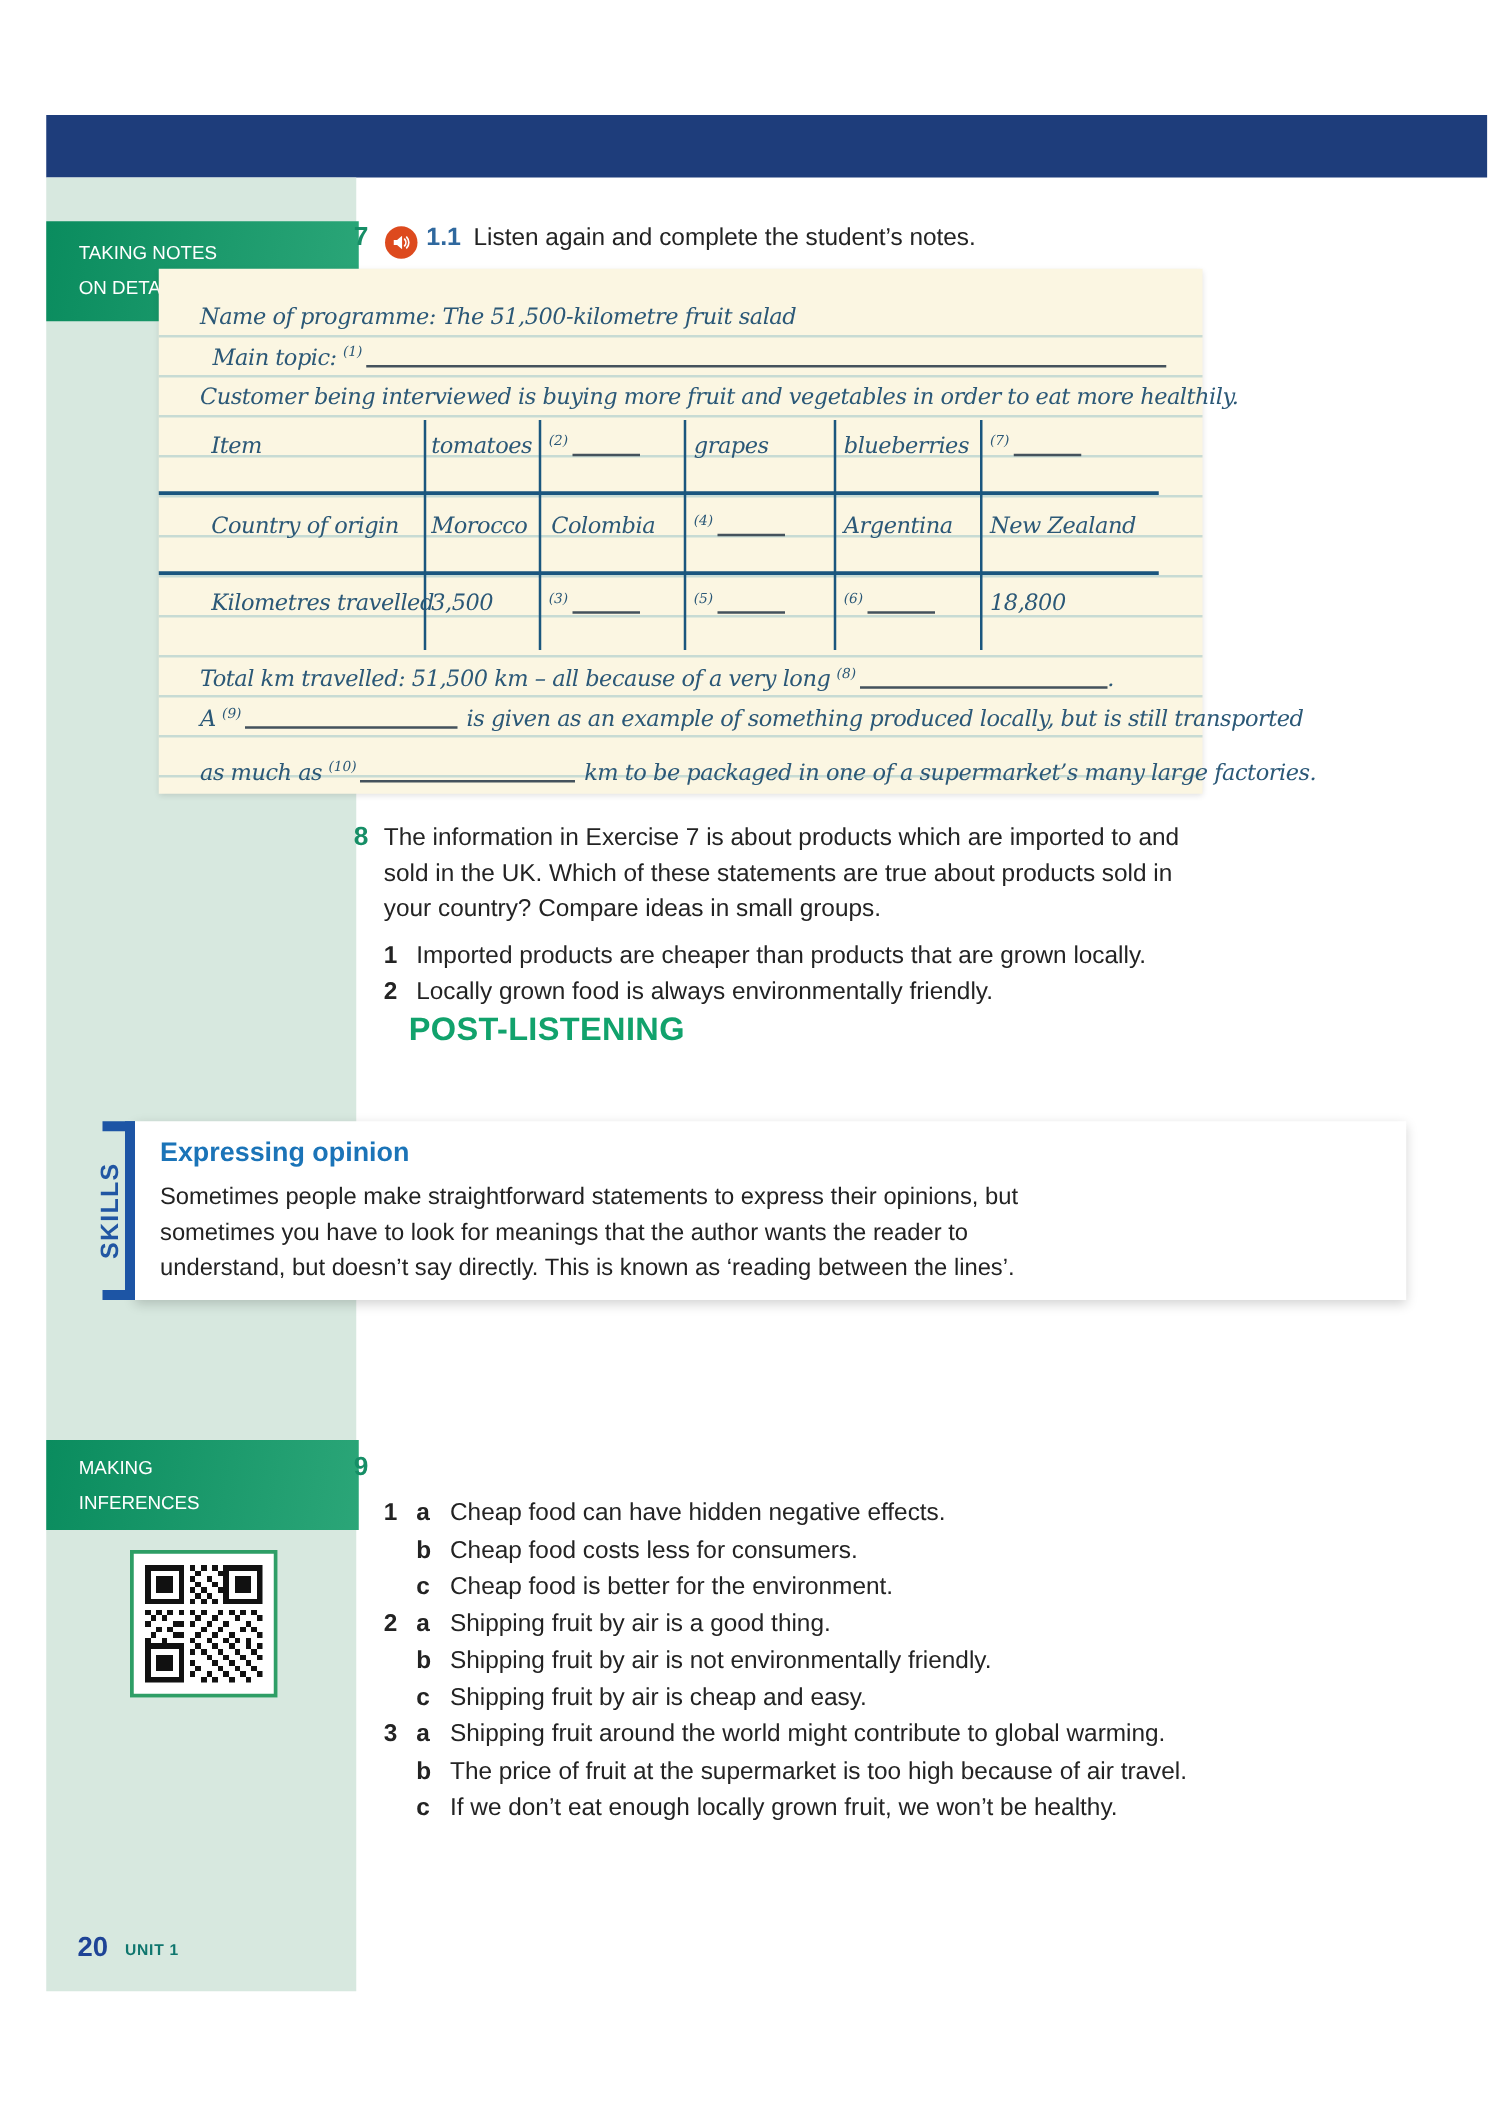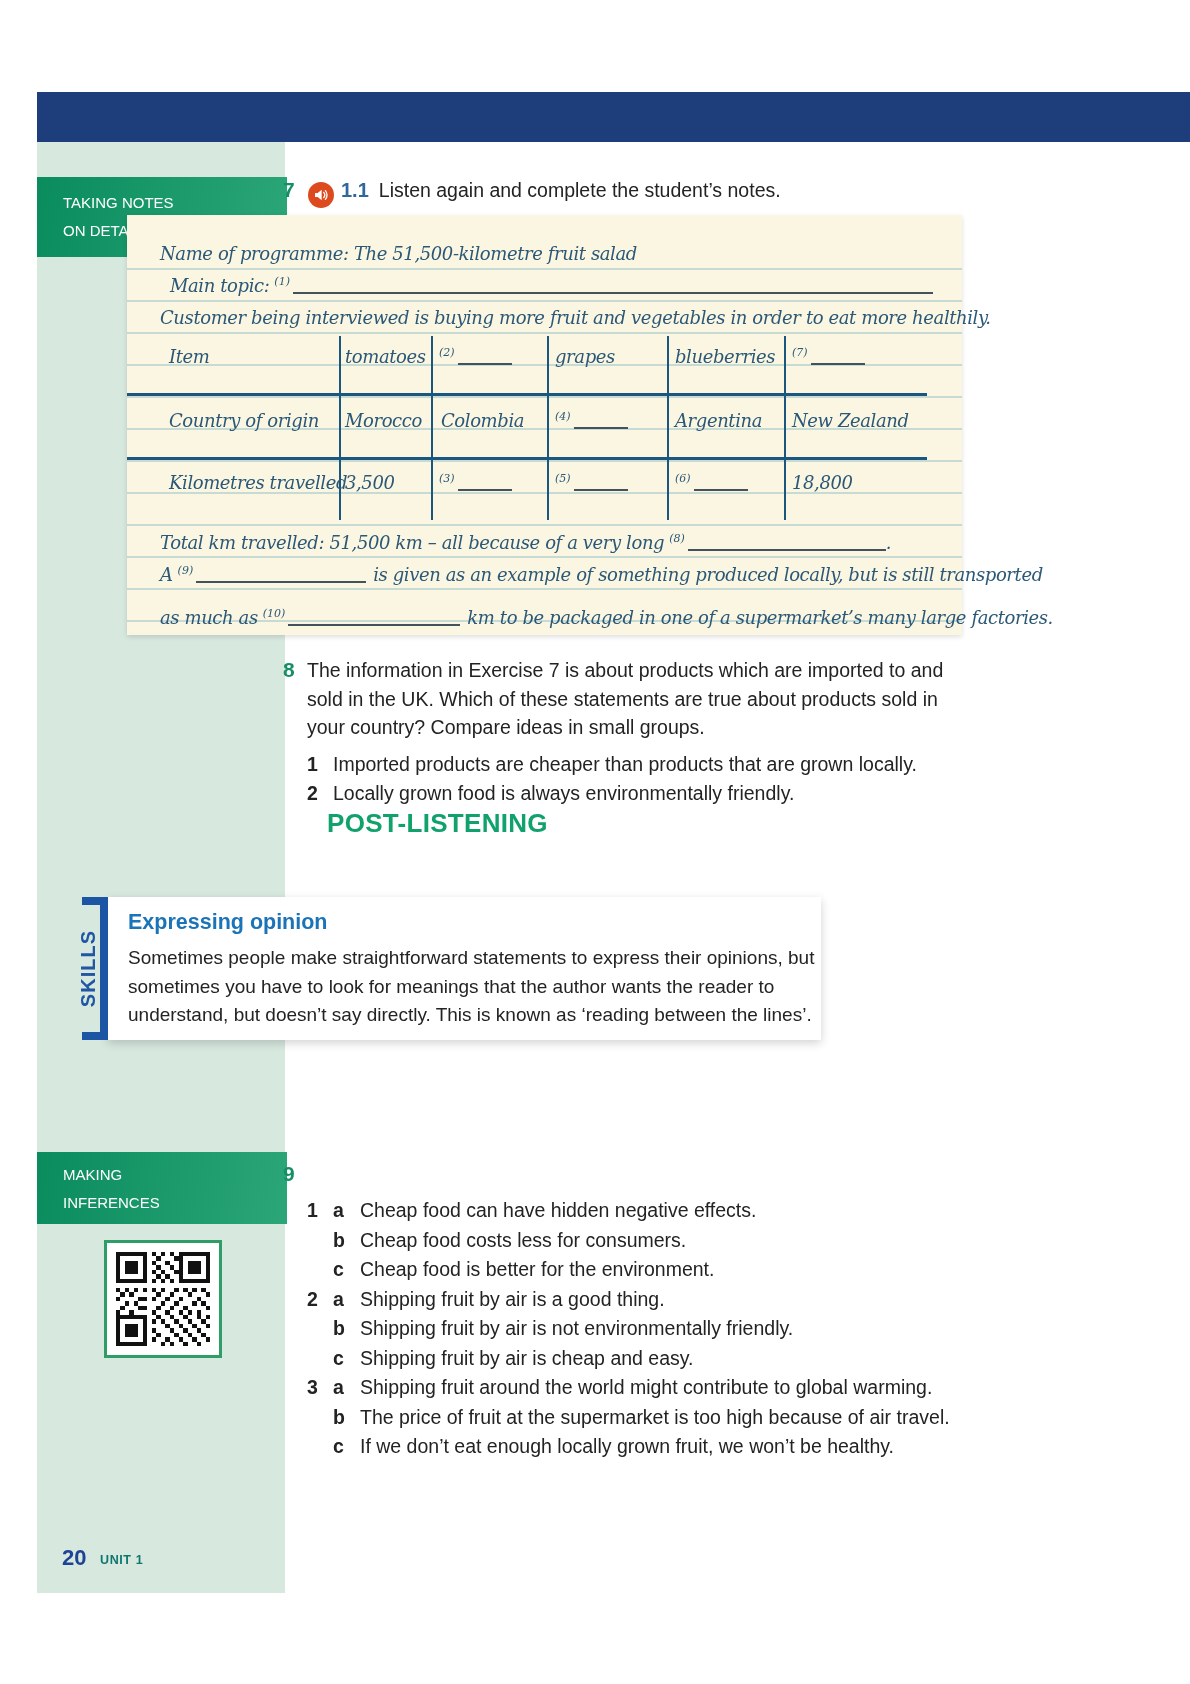"Expressing opinion" .skills-card { width: 713px -> 1017px }
